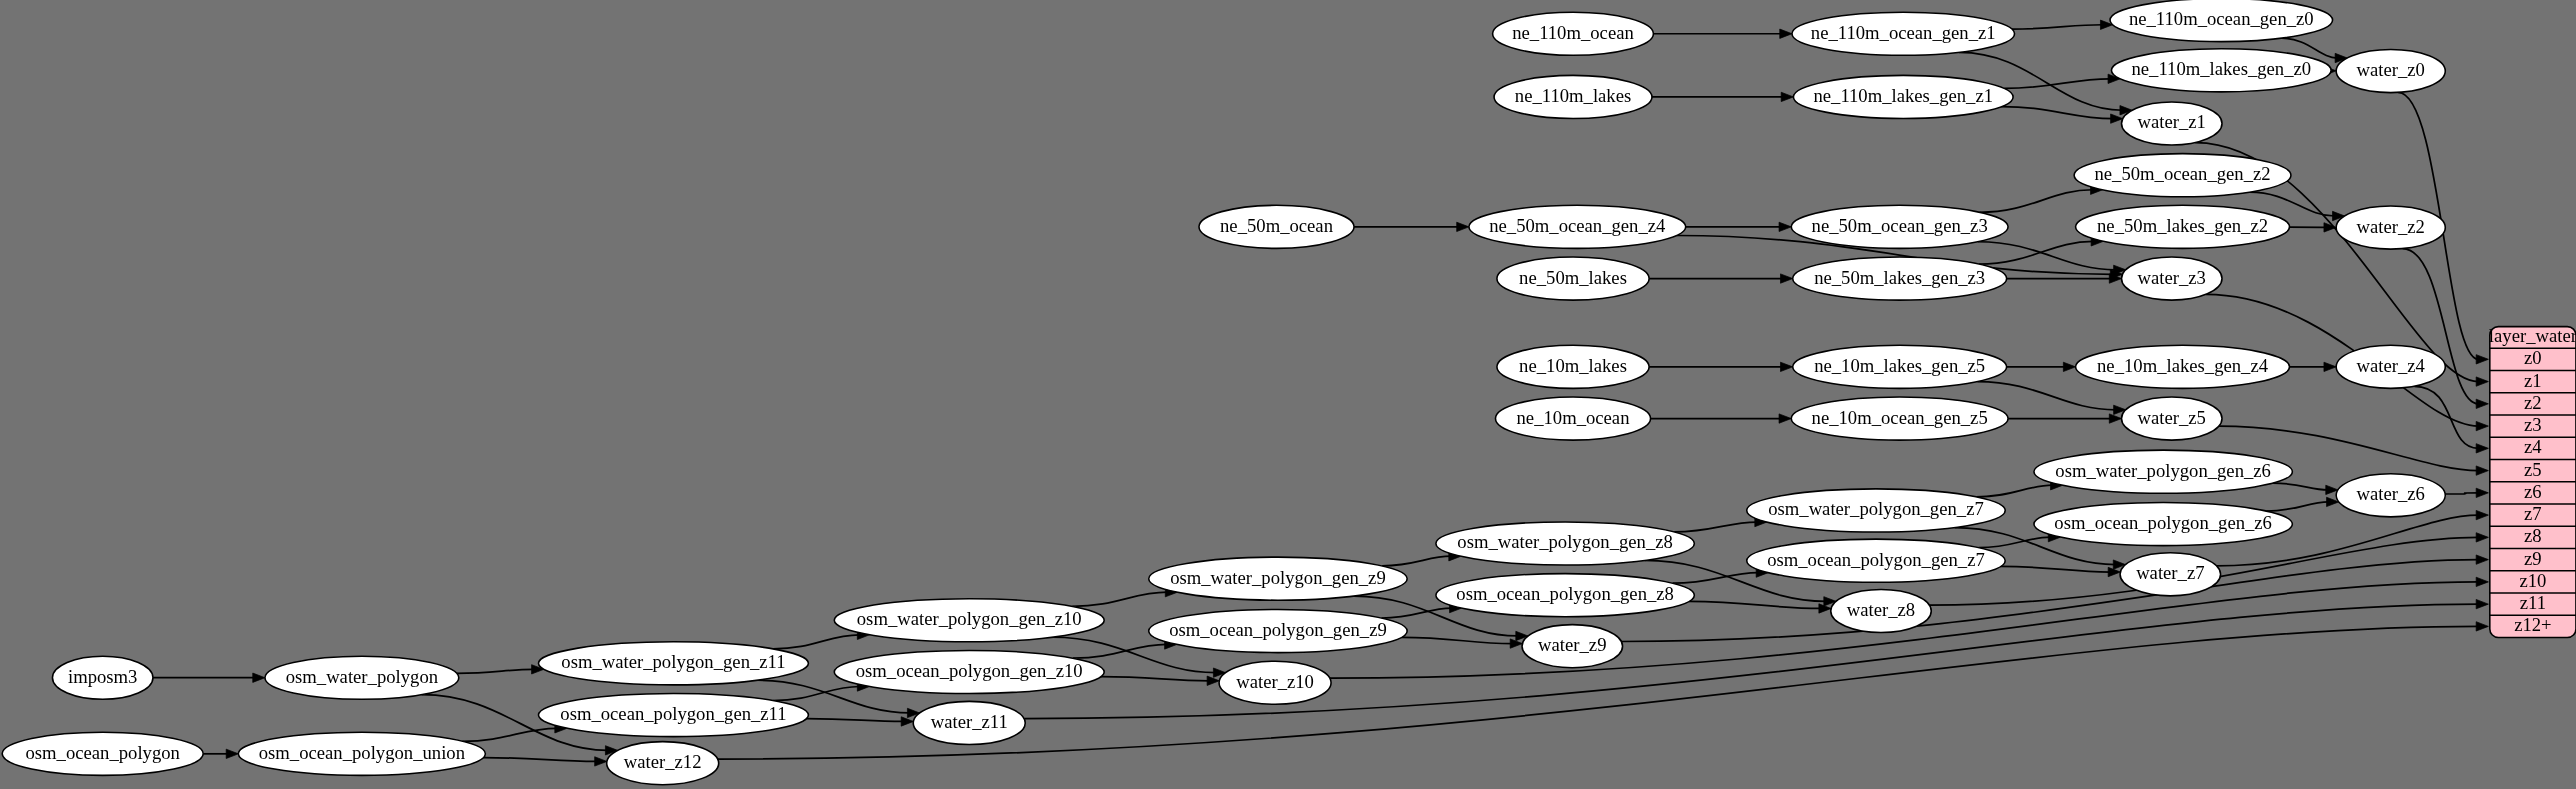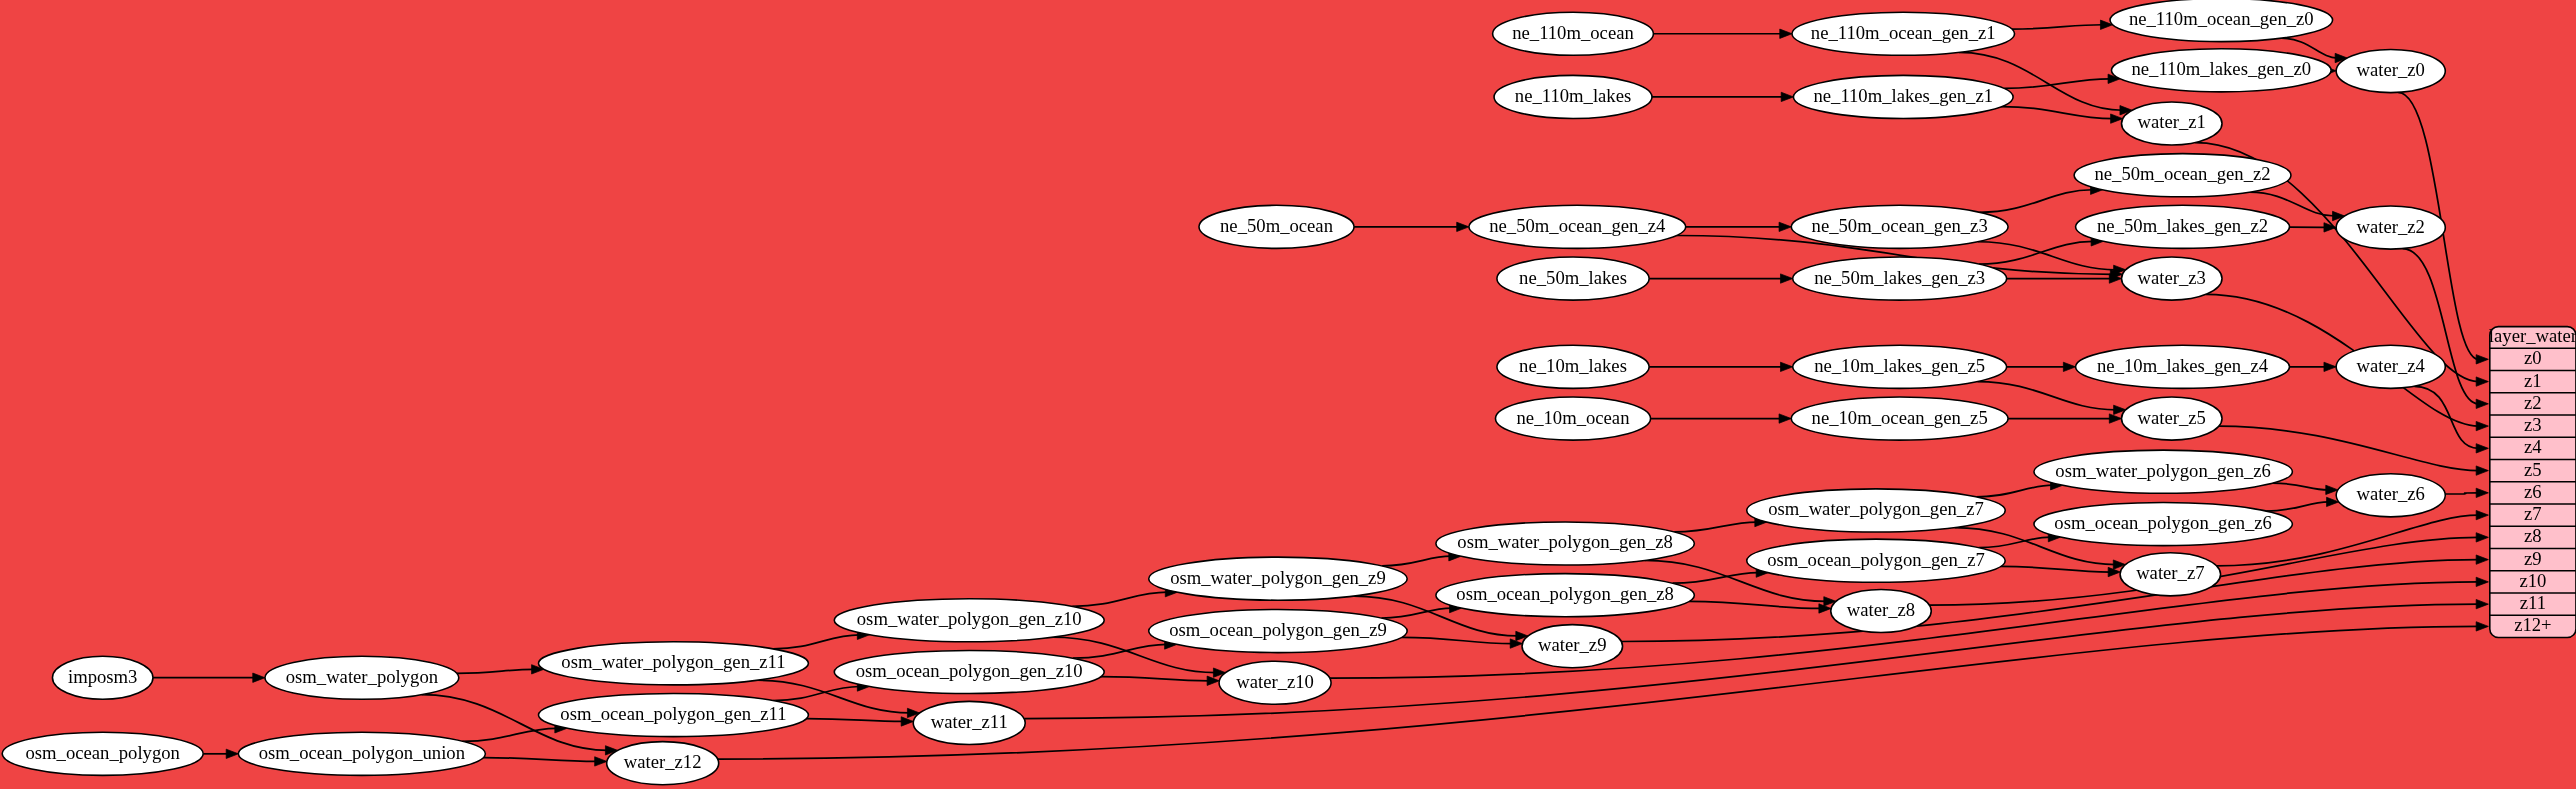"ne_110m_ocean" #root { background: #ef4444 -> #737373 }
